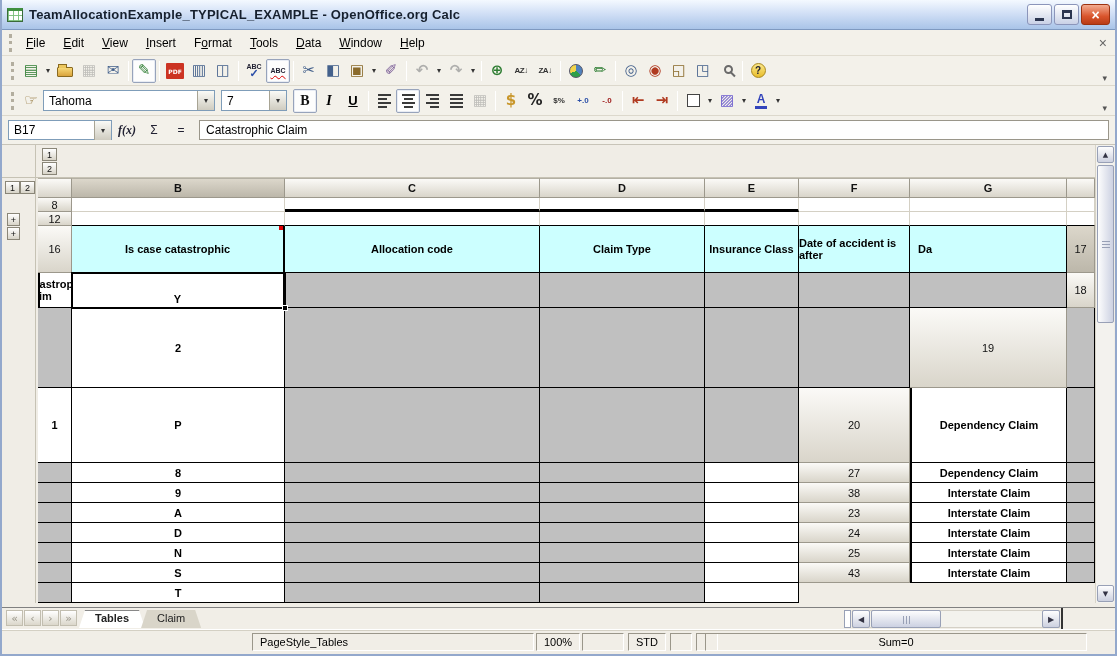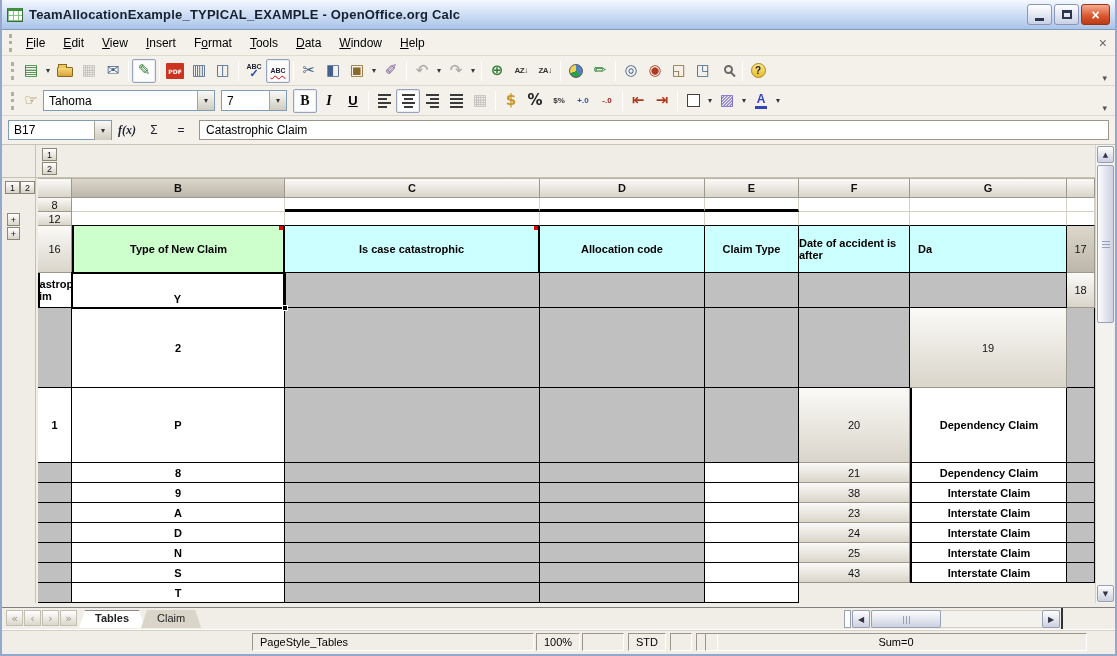"Type of New Claim" div.c { html: <div> <span>Type of New Claim</span> <i></i> </div> -> none }
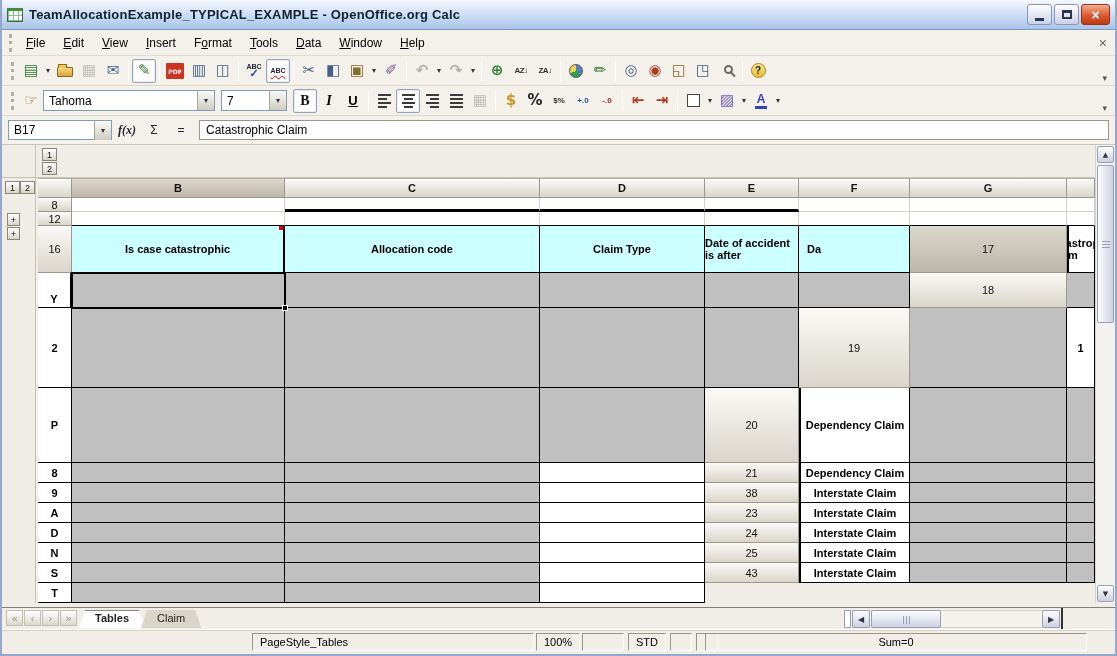"Insurance Class" div.c { html: none -> <div>Insurance Class</div> }
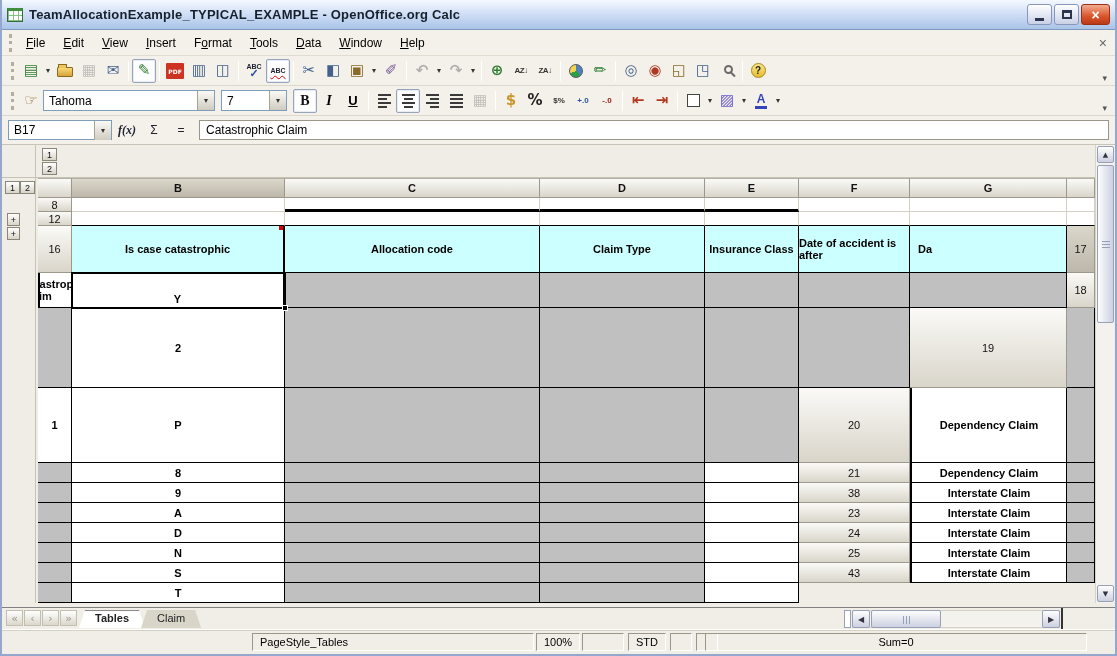"21" div.rh { text: 21 -> 27 }
